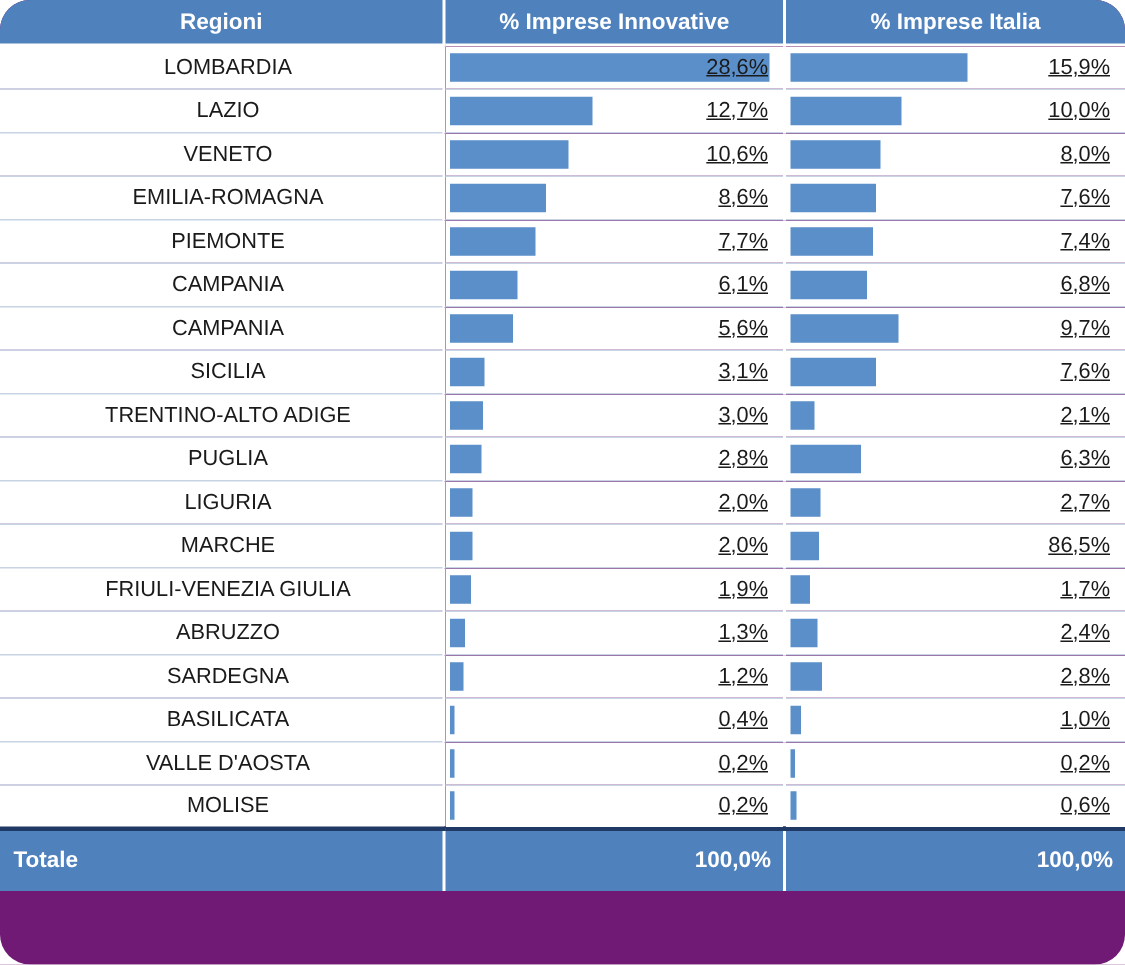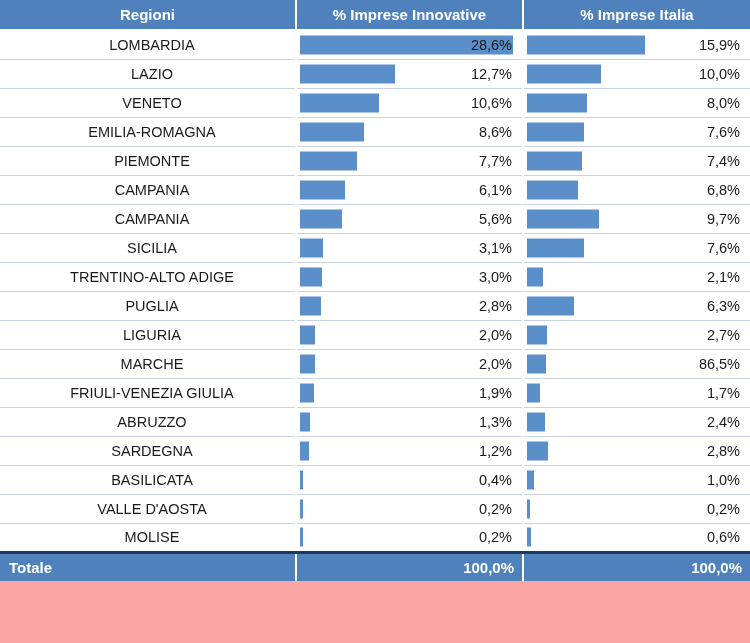"Regioni" #page { background: #fca5a5 -> #701a75; border-radius: none -> 20px }
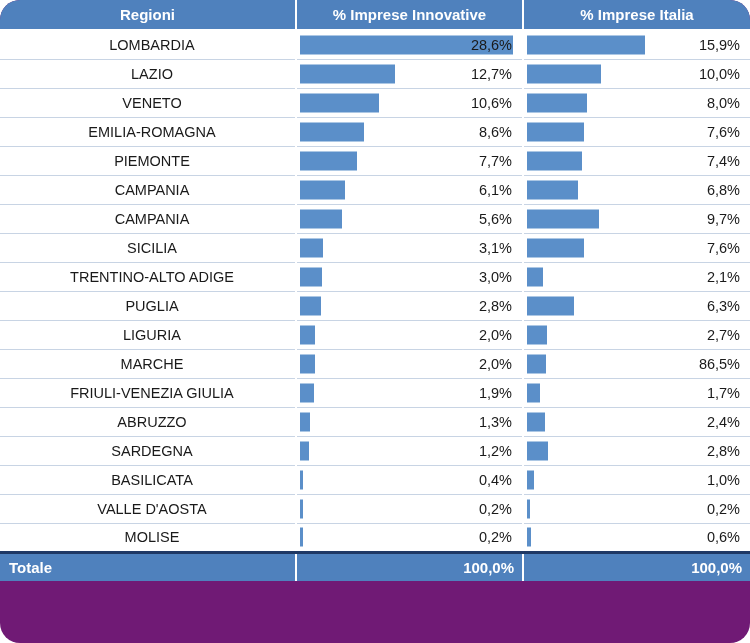"28,6%" .val { text-decoration: none -> underline }
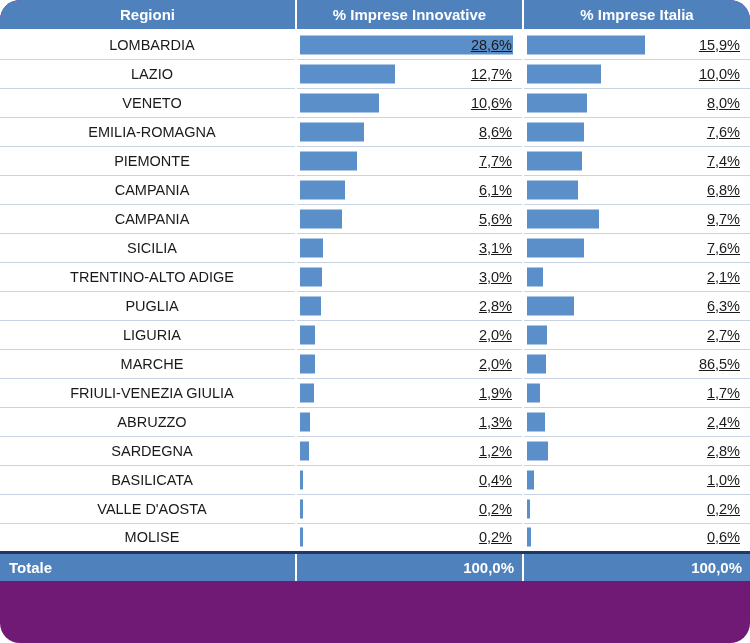"Totale" tfoot td { height: 29px -> 42px }
